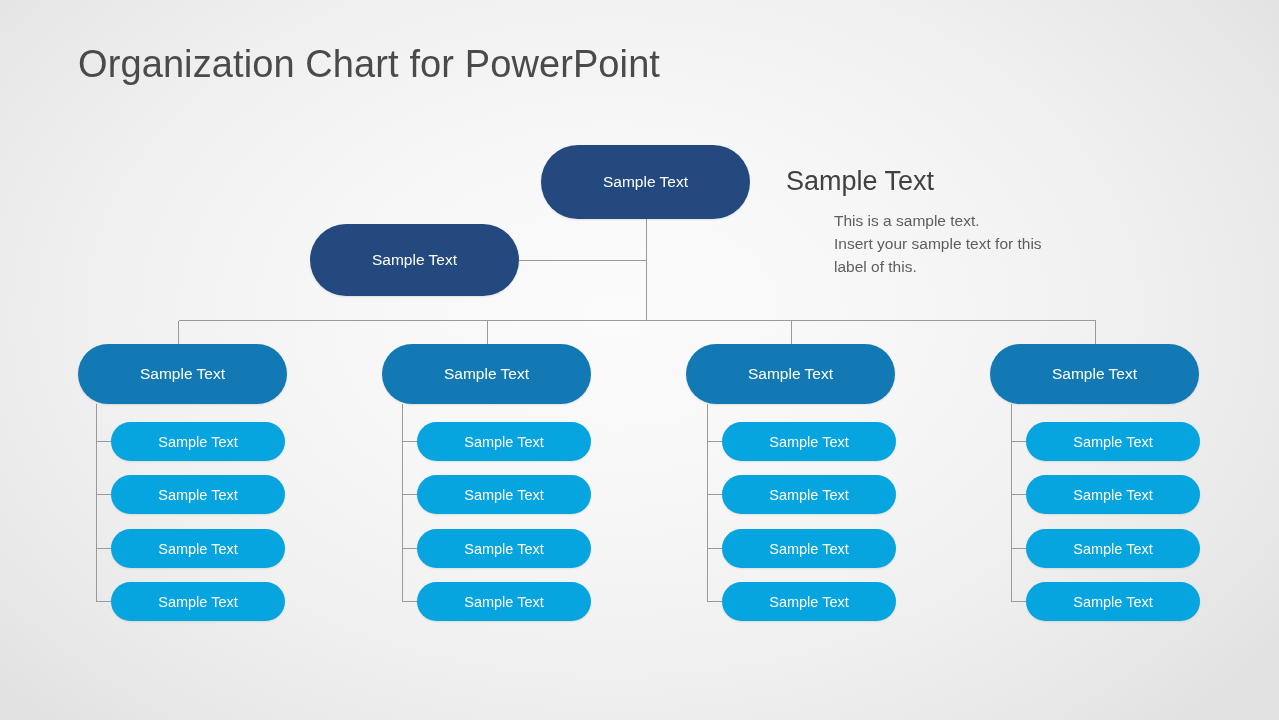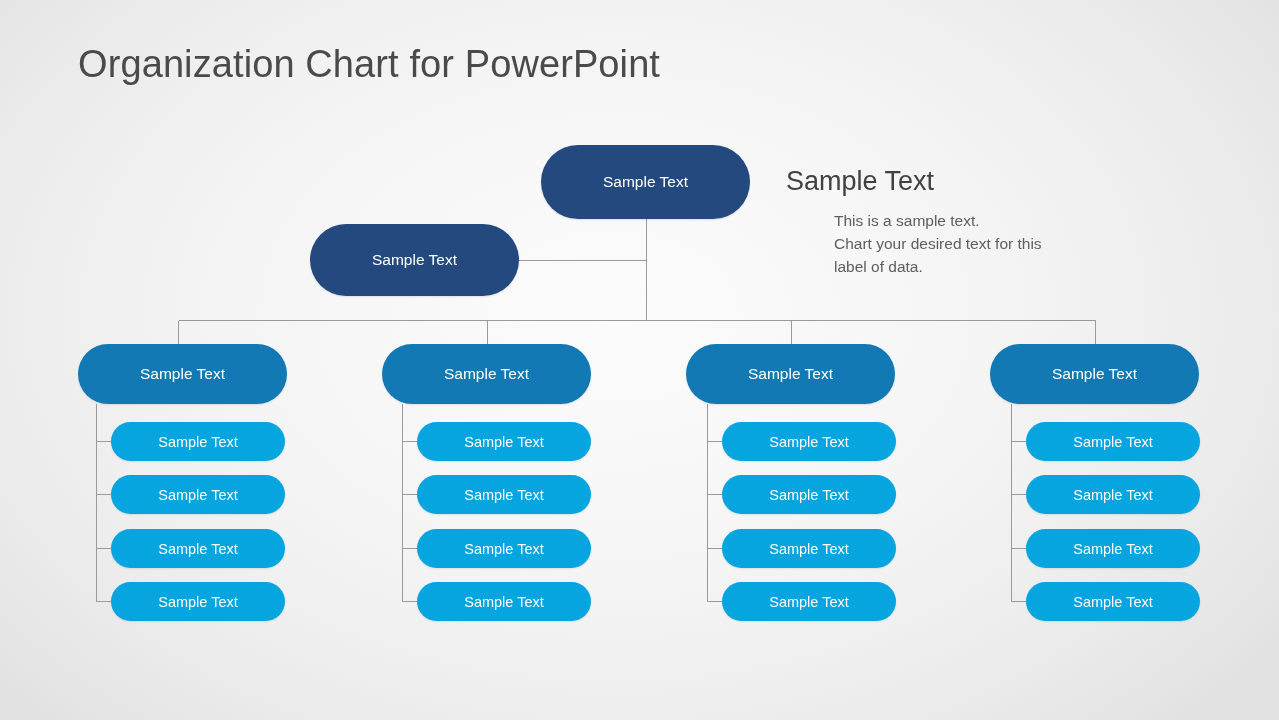"Chart your desired text for" span.line { text: Chart your desired -> Insert your sample }
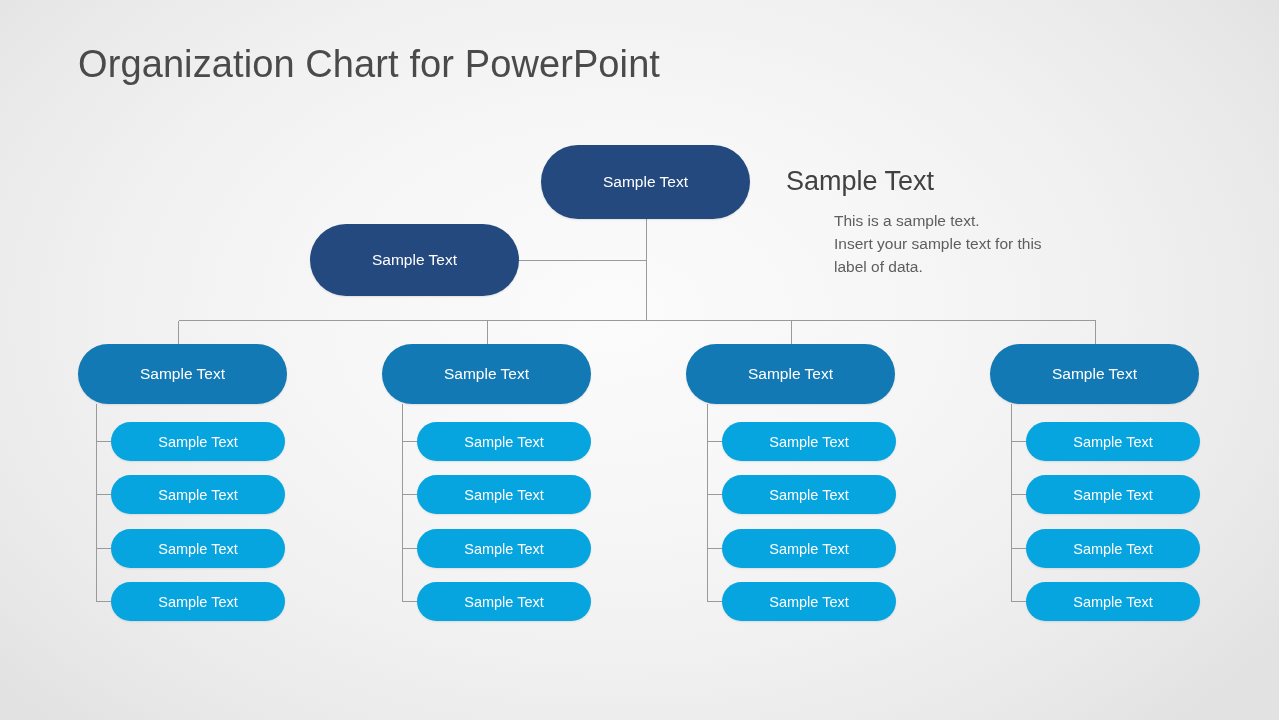"label of data." span.line { text: data -> this }
